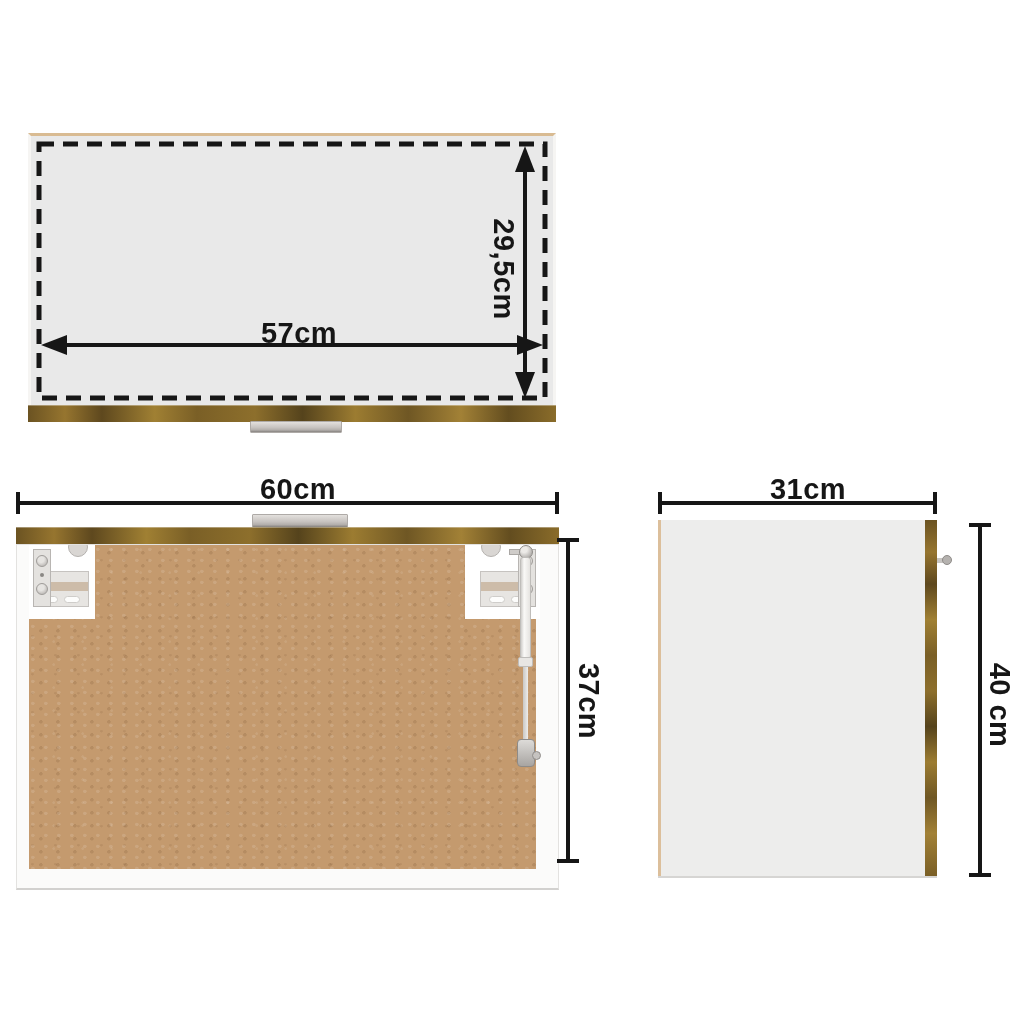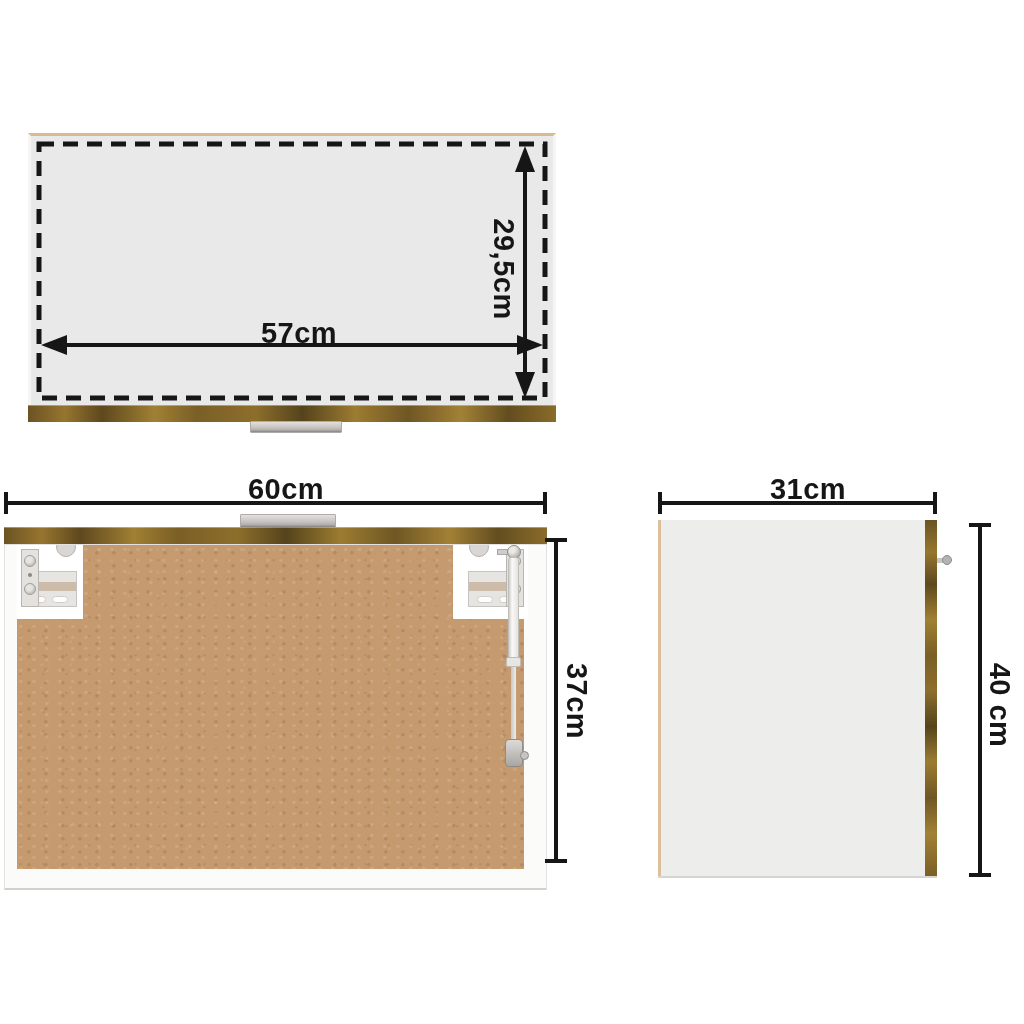"60cm" section.g { left: 4px -> 16px }
